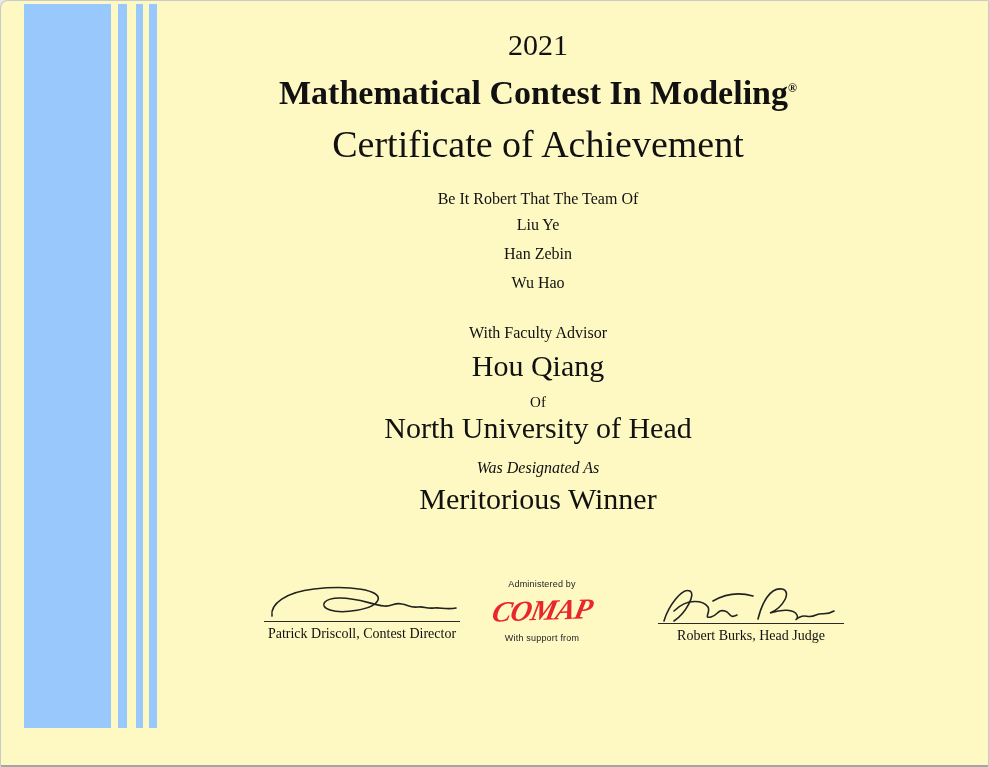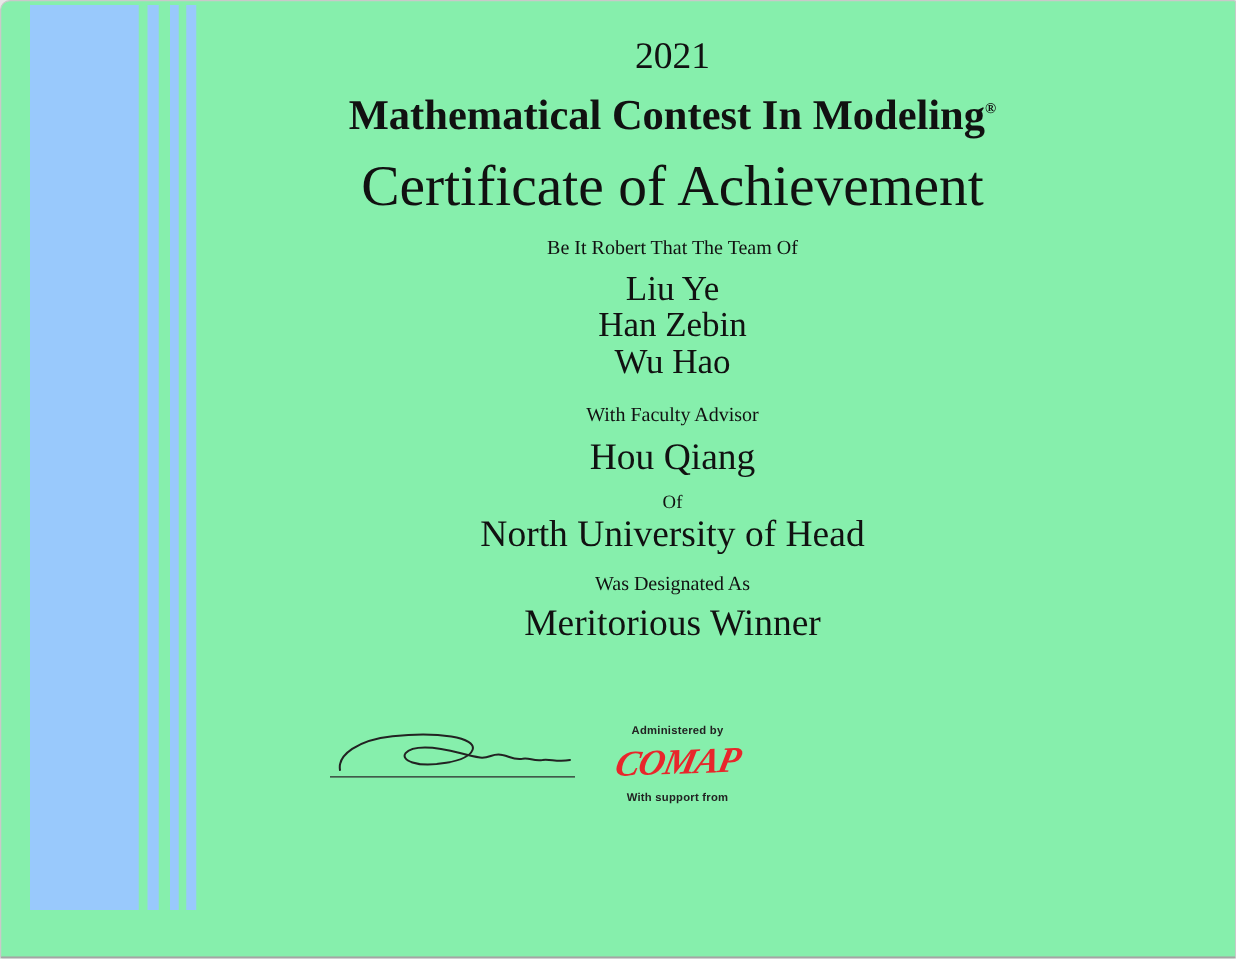"2021" .page { background: #86efac -> #fef9c3 }
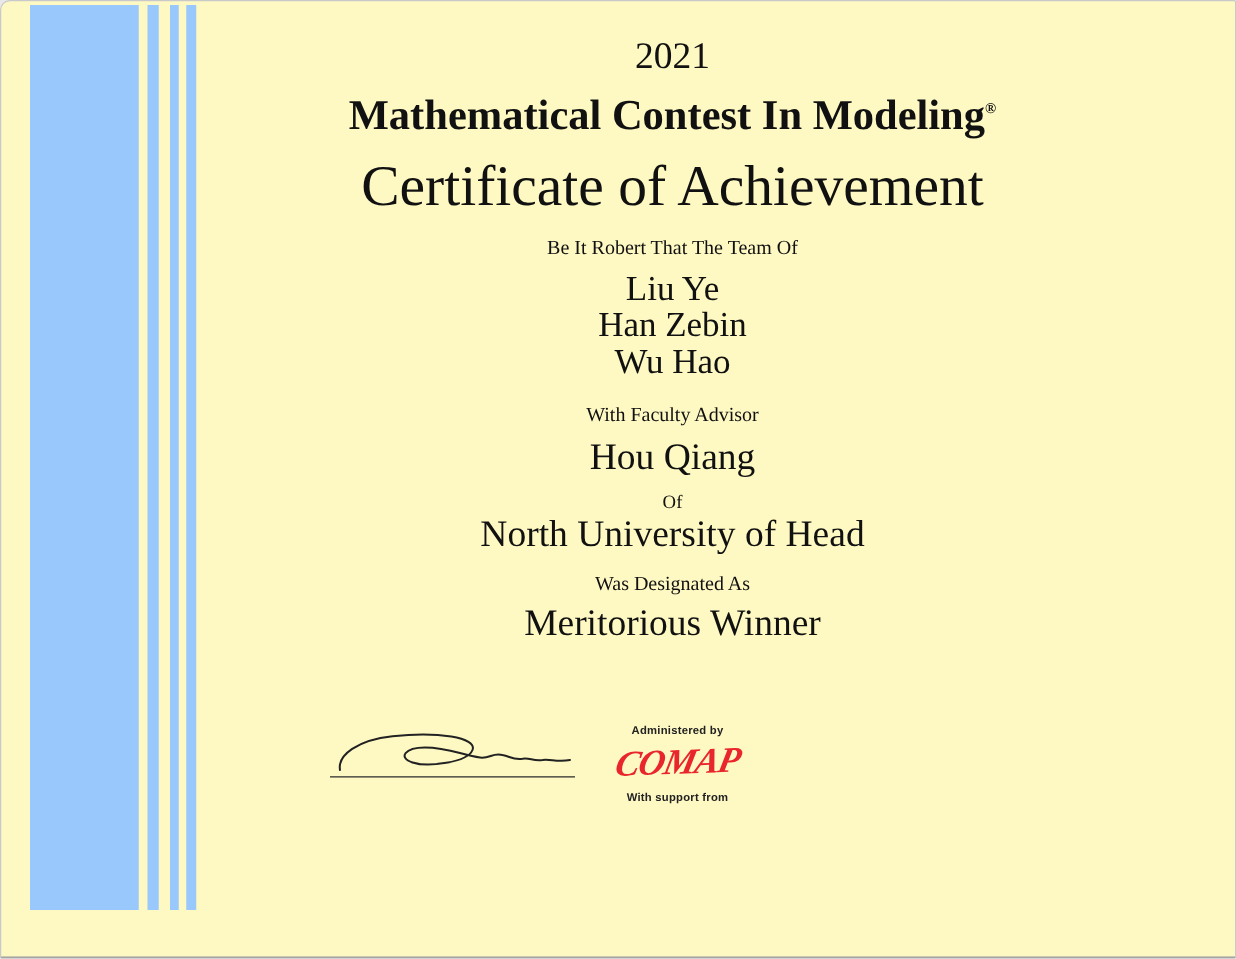"Certificate of Achievement" .subtitle { font-size: 46px -> 38px }
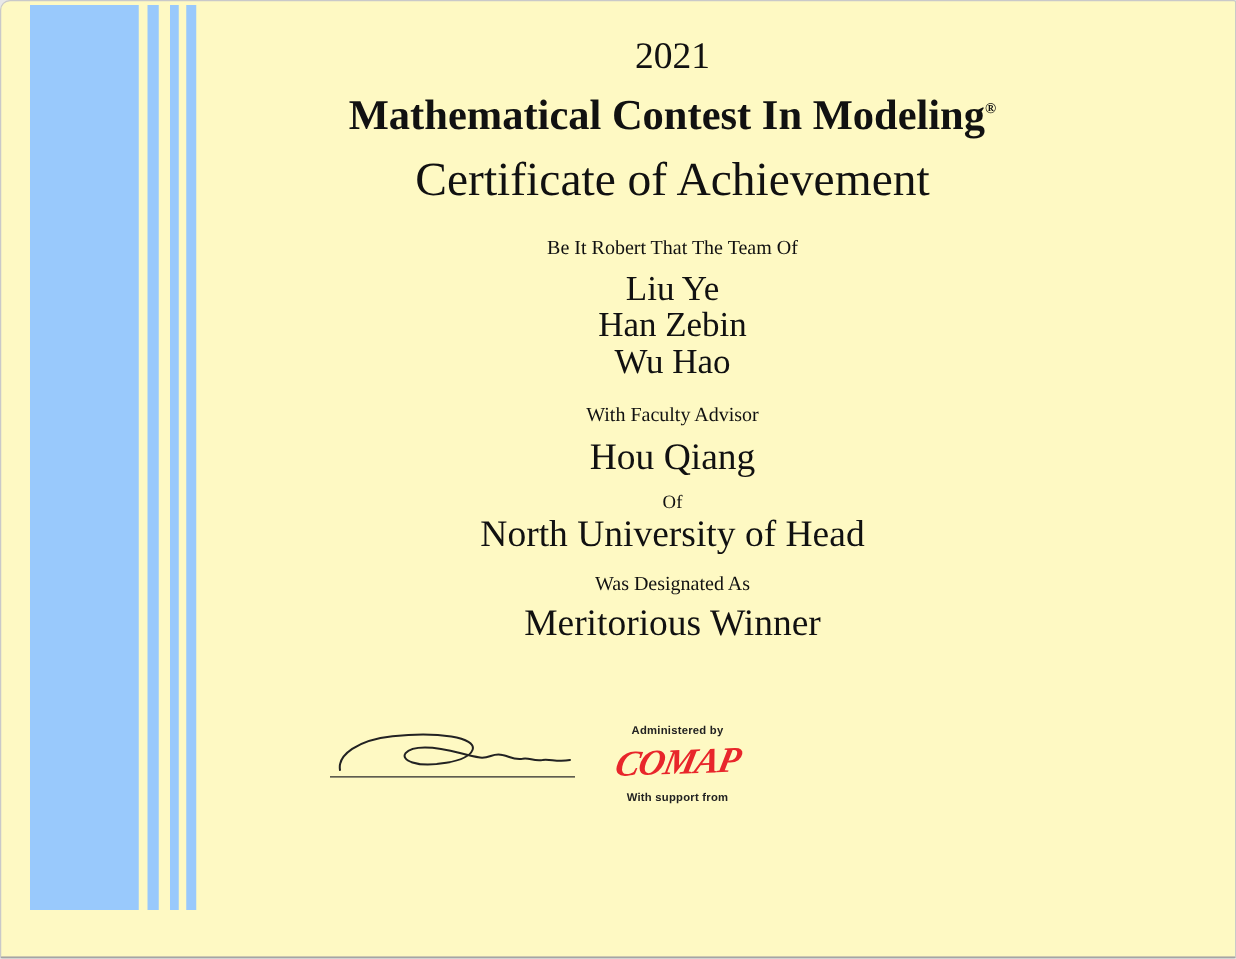"Liu Ye" .name { font-size: 28px -> 16px }
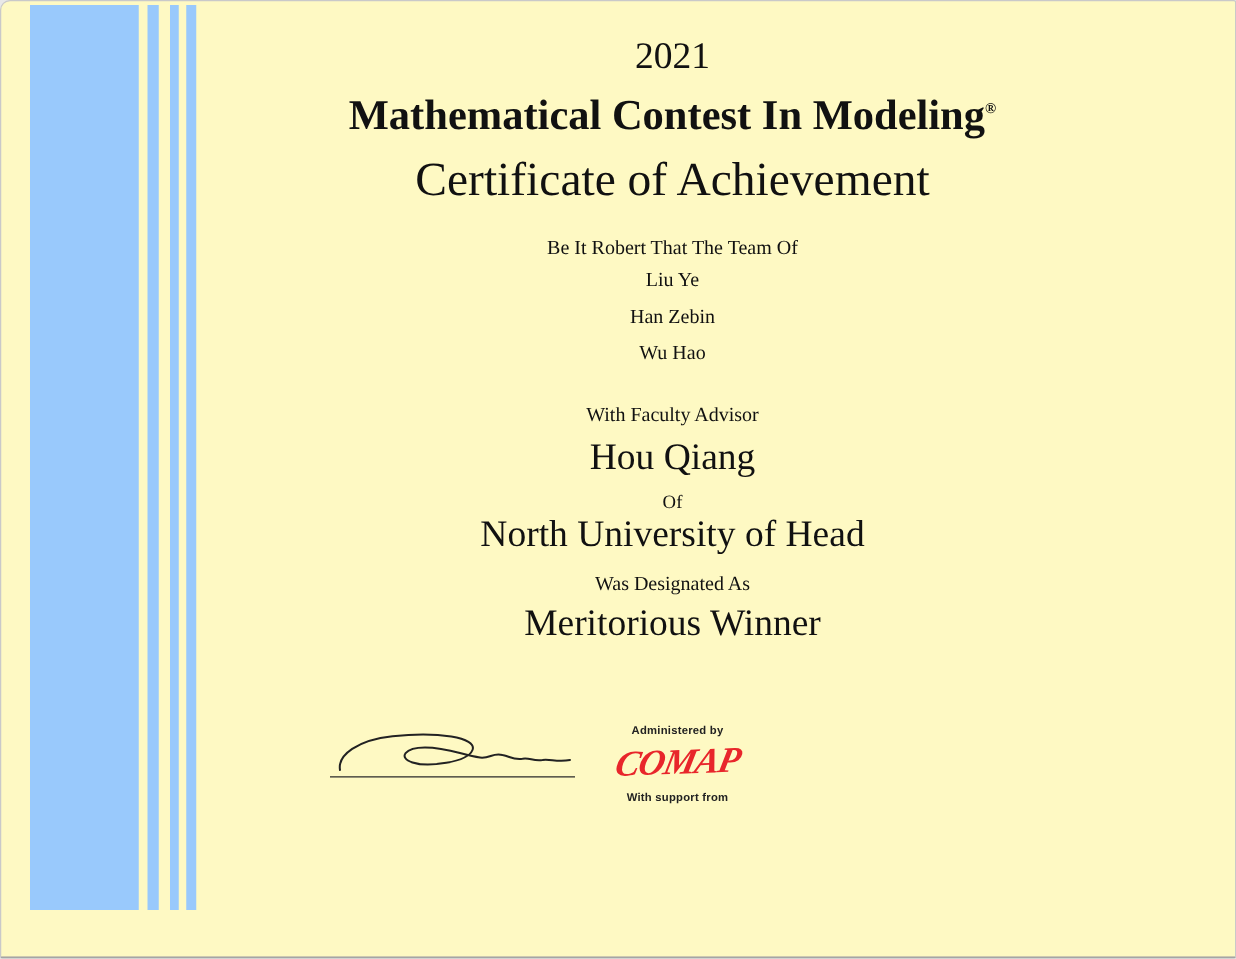"Was Designated As" .lbl-designated { font-style: none -> italic }
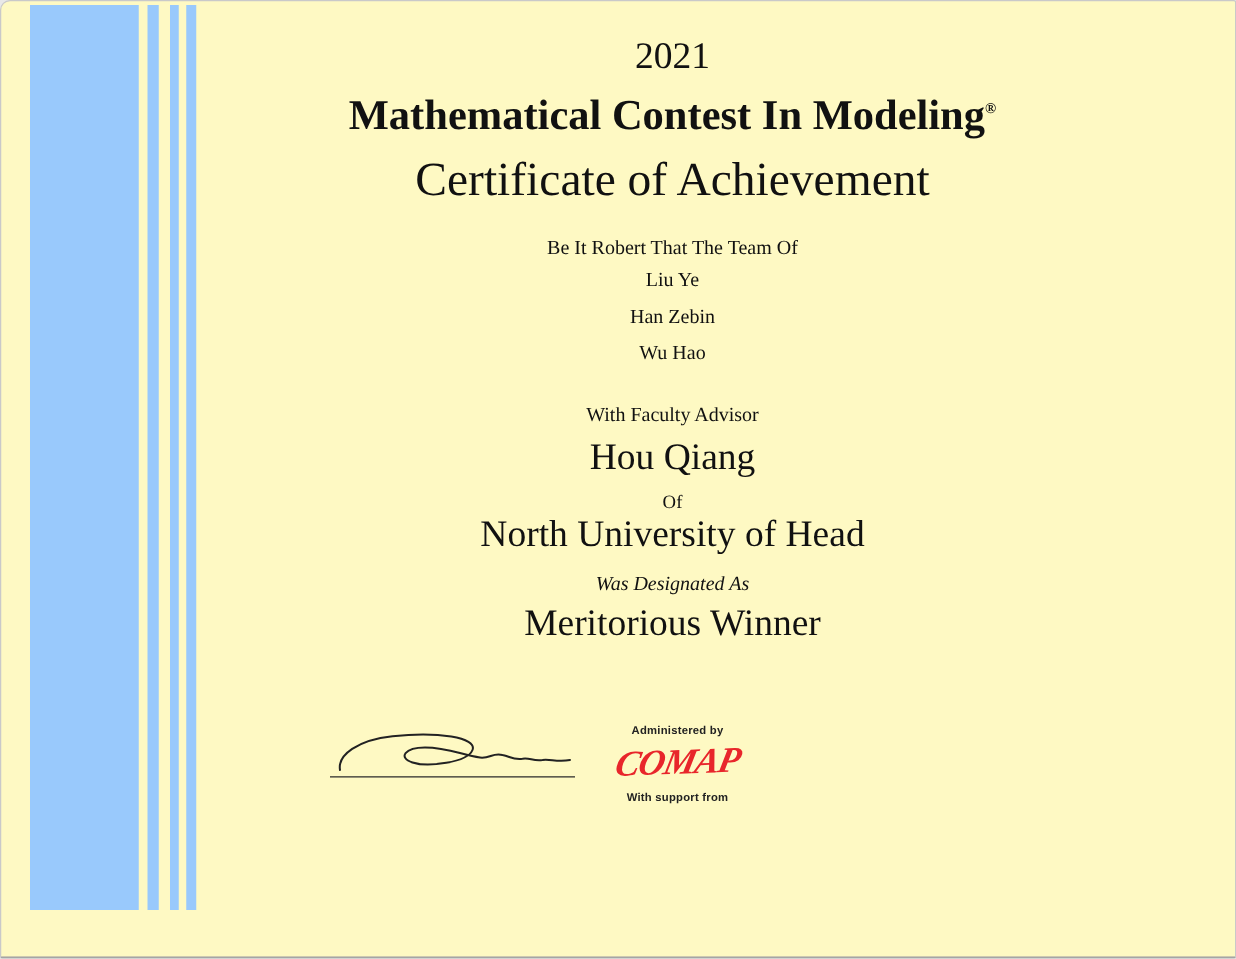"Administered by" .tiny-bold { font-weight: bold -> normal }
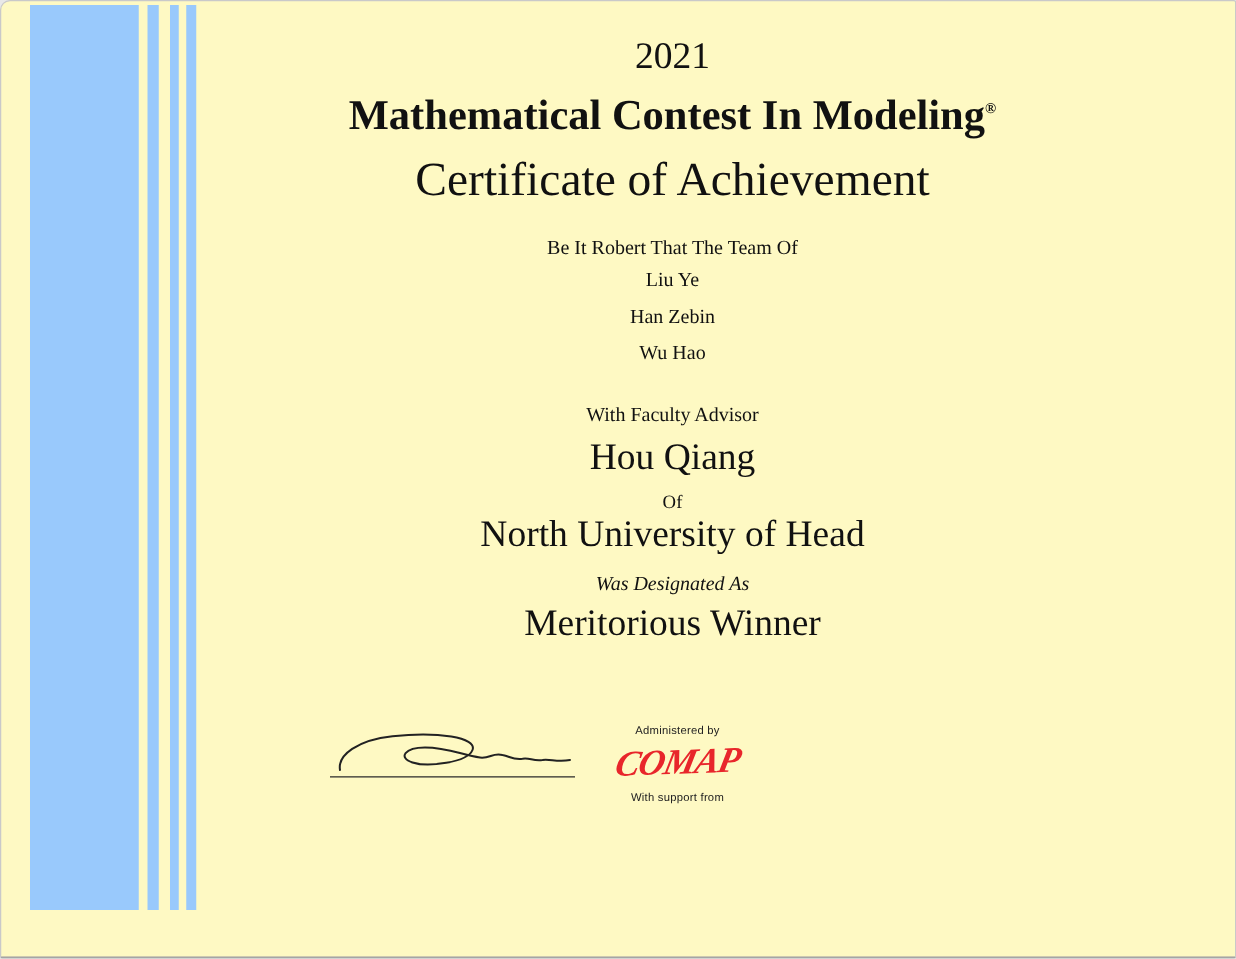"Patrick Driscoll, Contest Director" div.sig-caption { html: none -> <div>Patrick Driscoll, Contest Director</div> }
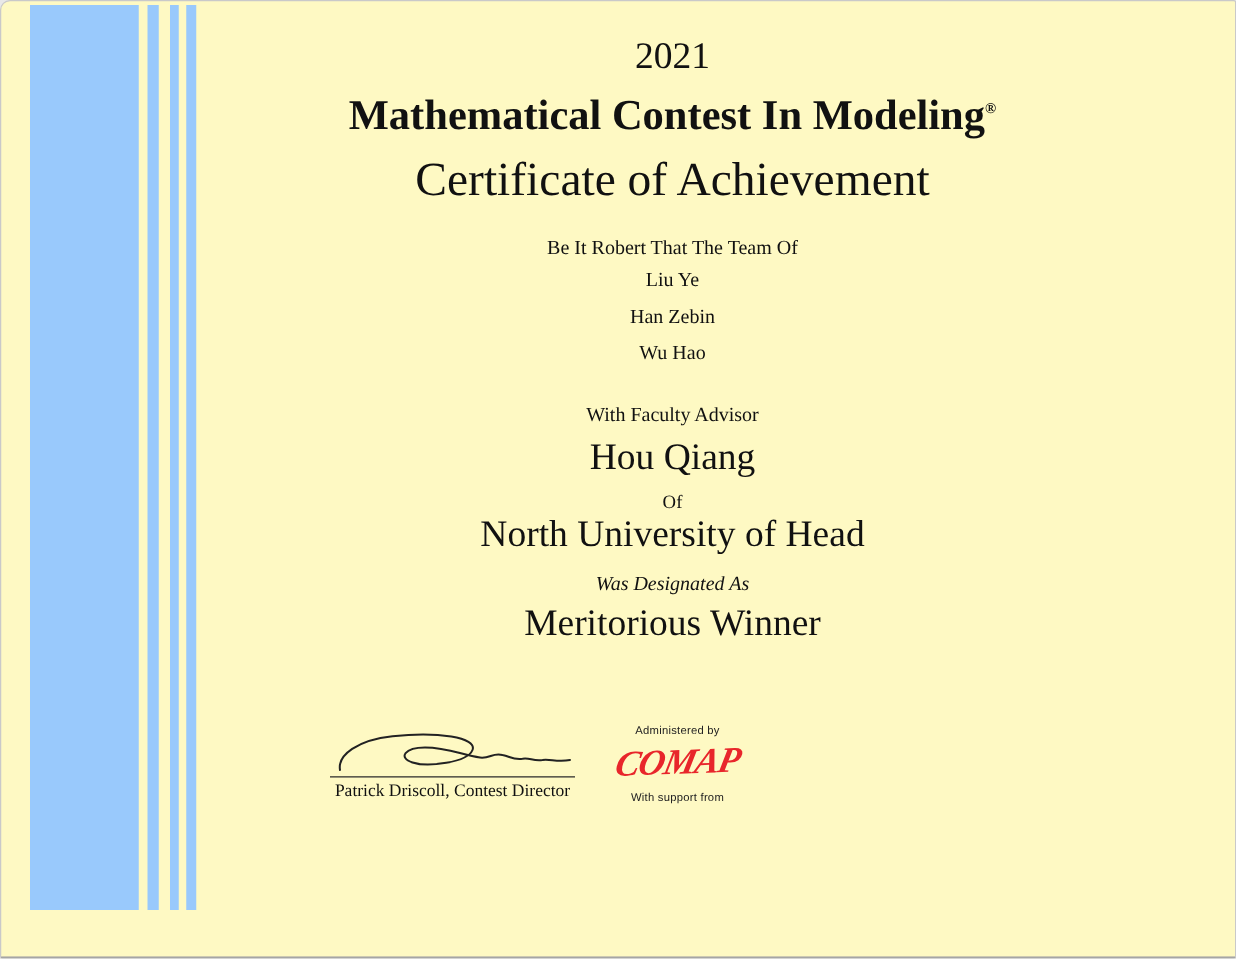"Robert Burks, Head Judge" div.sig-block { html: none -> <div> <svg> <path></path> </svg> <div></div> <div>Robert Burks, Head Judge</div> </div> }
